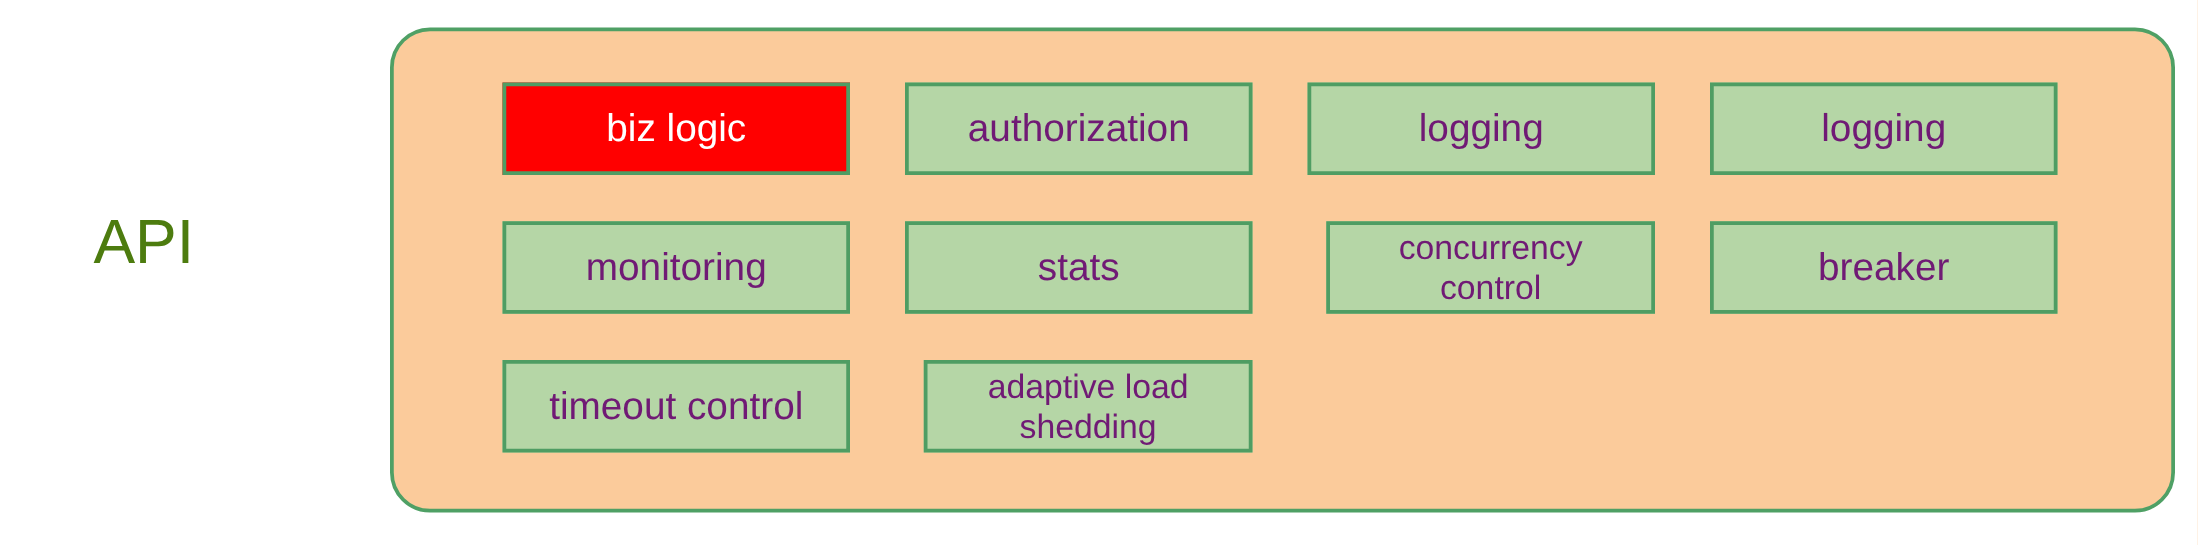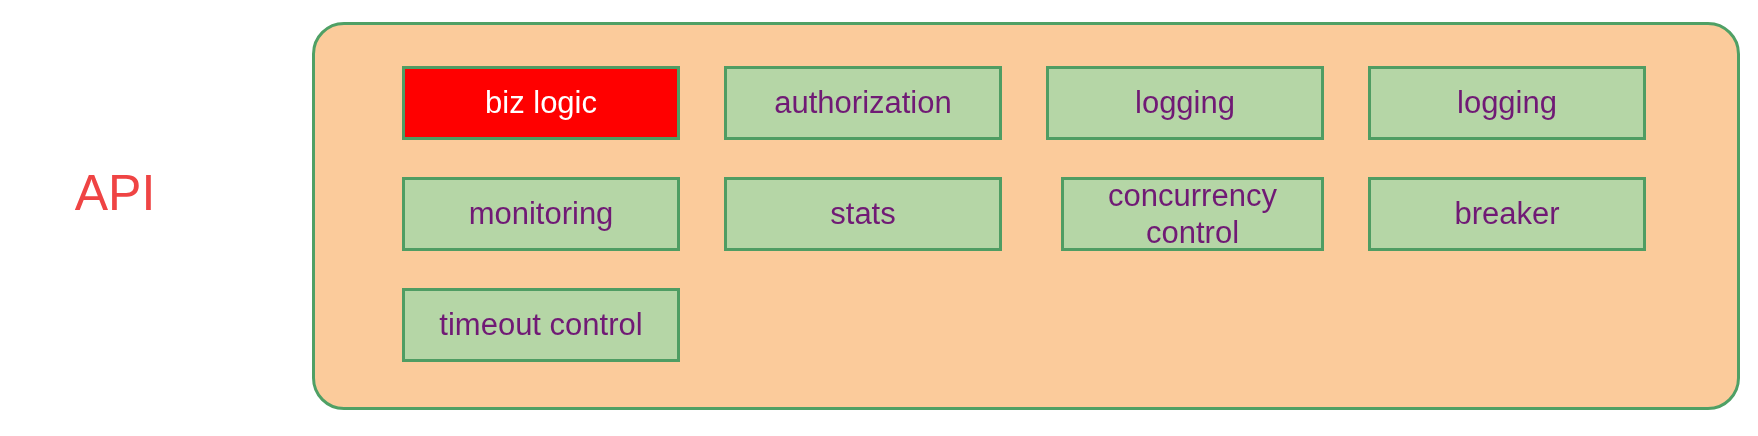"API" .gateway-title { color: #ef4444 -> #4d7c0f }
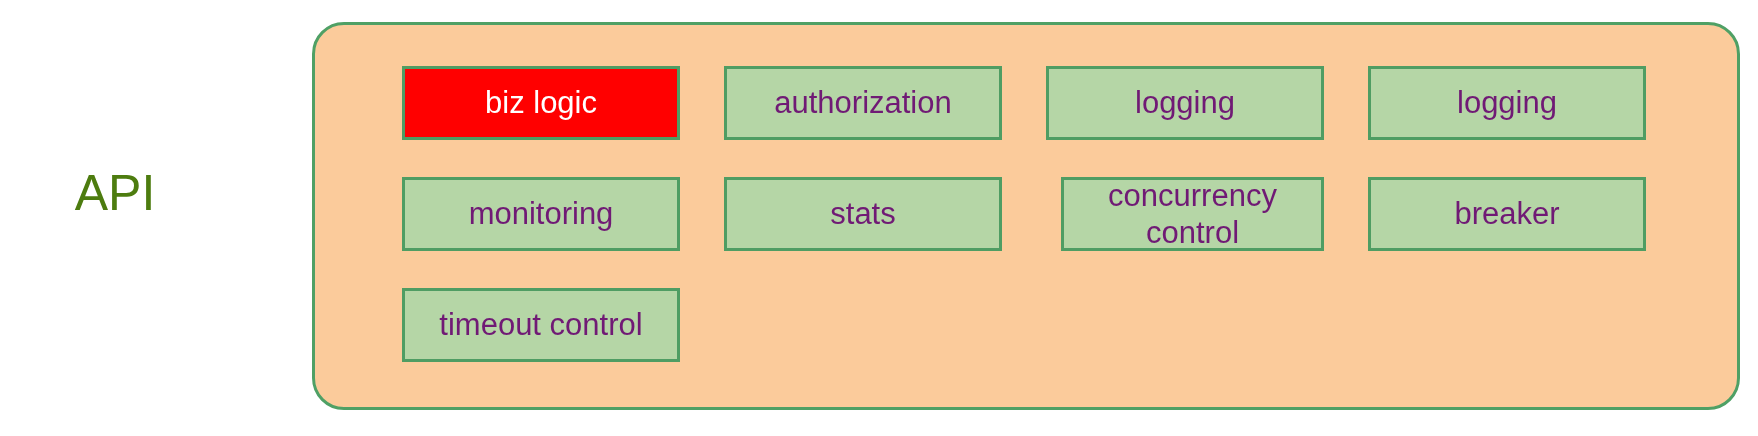"concurrency control" .cell.small { font-size: 31px -> 27px }
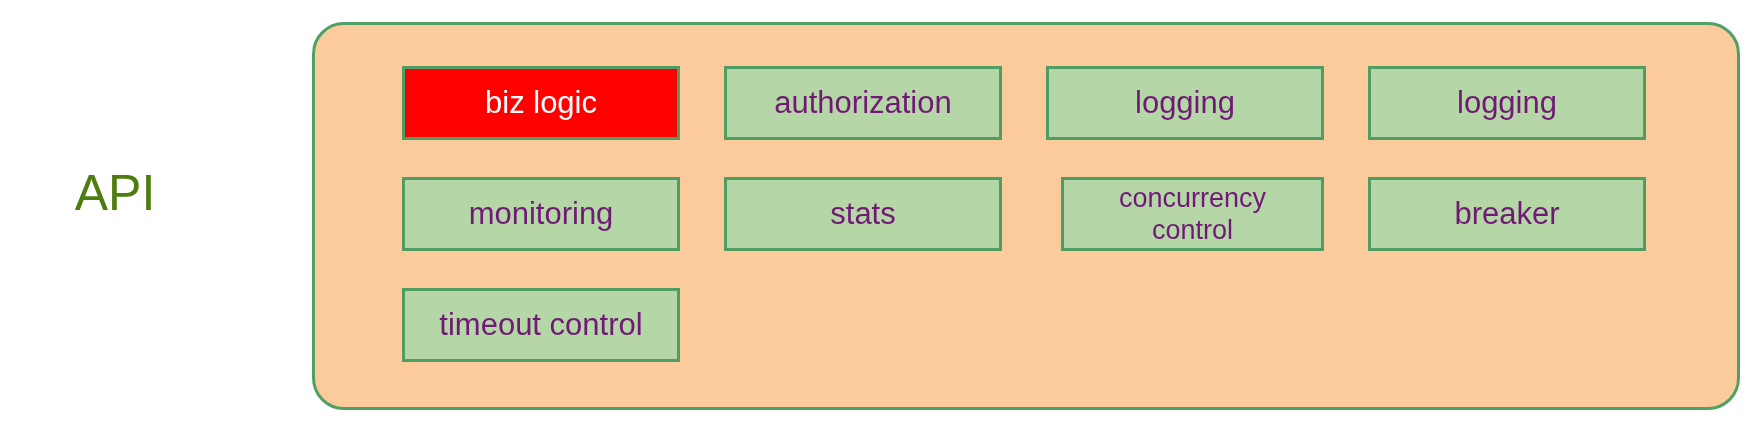"adaptive load shedding" div.cell { html: none -> <div> <span>adaptive load shedding</span> </div> }
